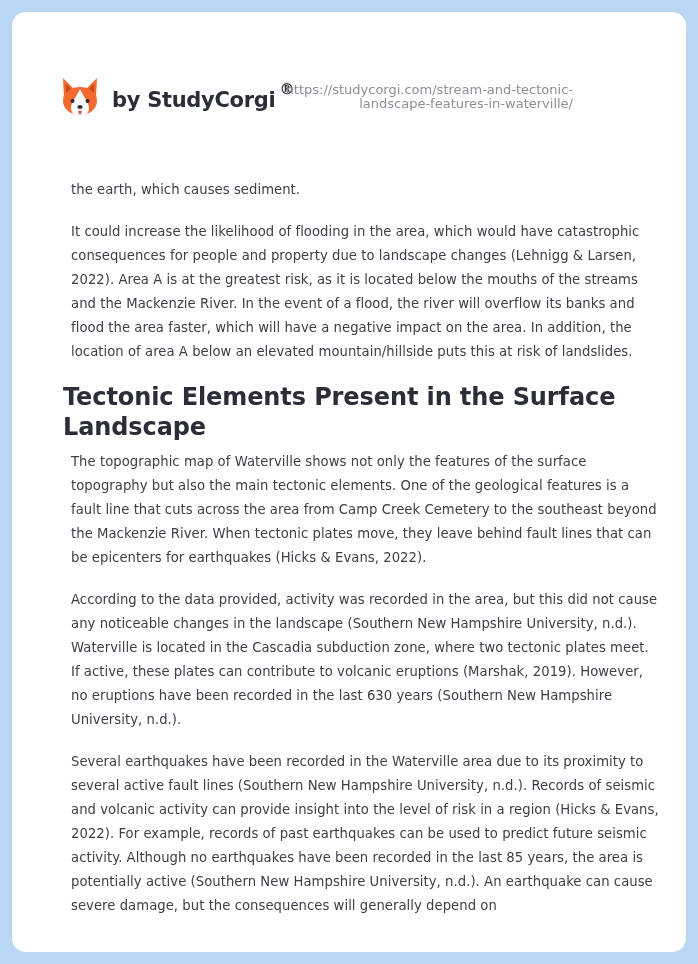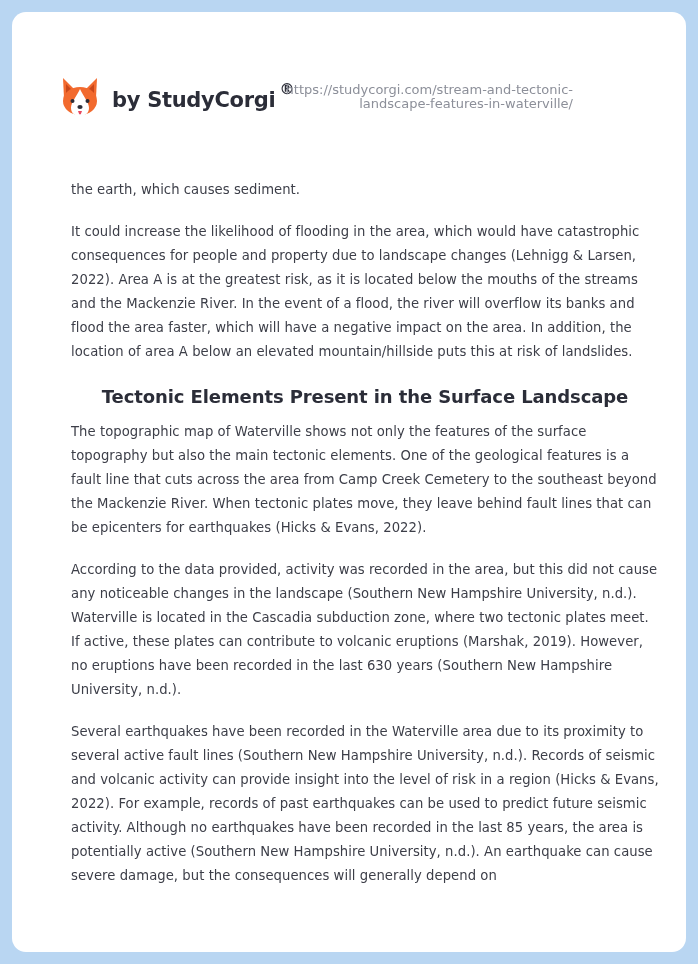"Tectonic Elements Present in the" h2 { font-size: 18px -> 24px; margin: 0 0 8px 12px -> 0 0 8px 4px; text-align: center -> none }
